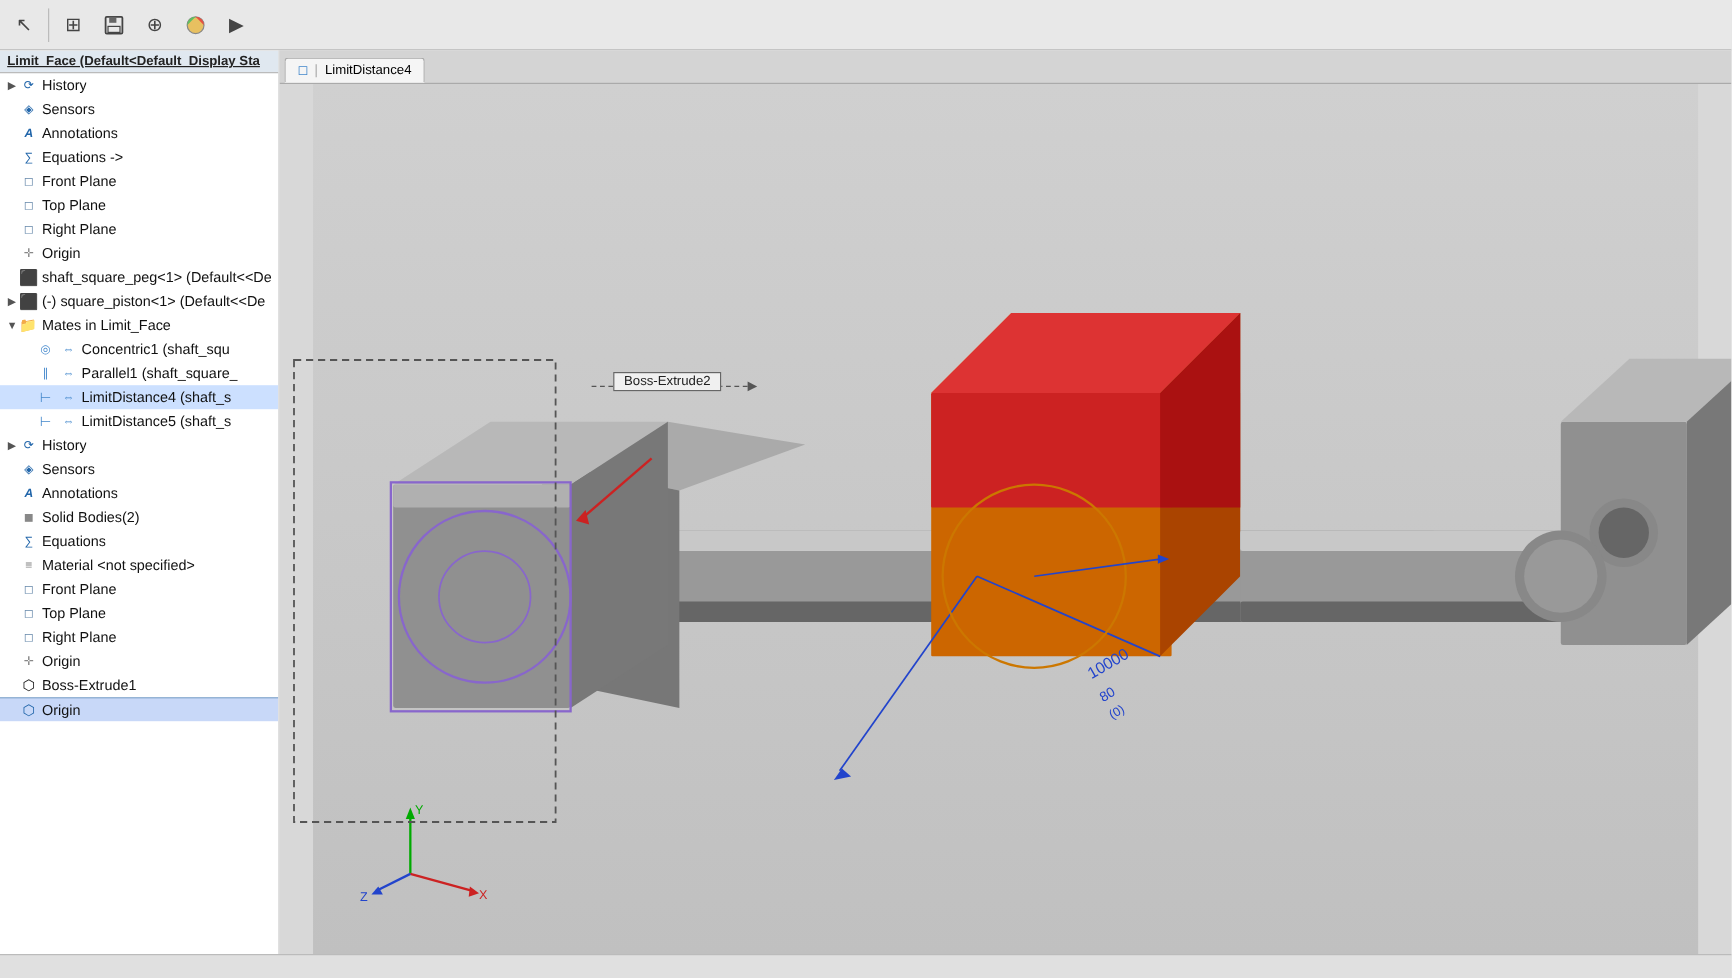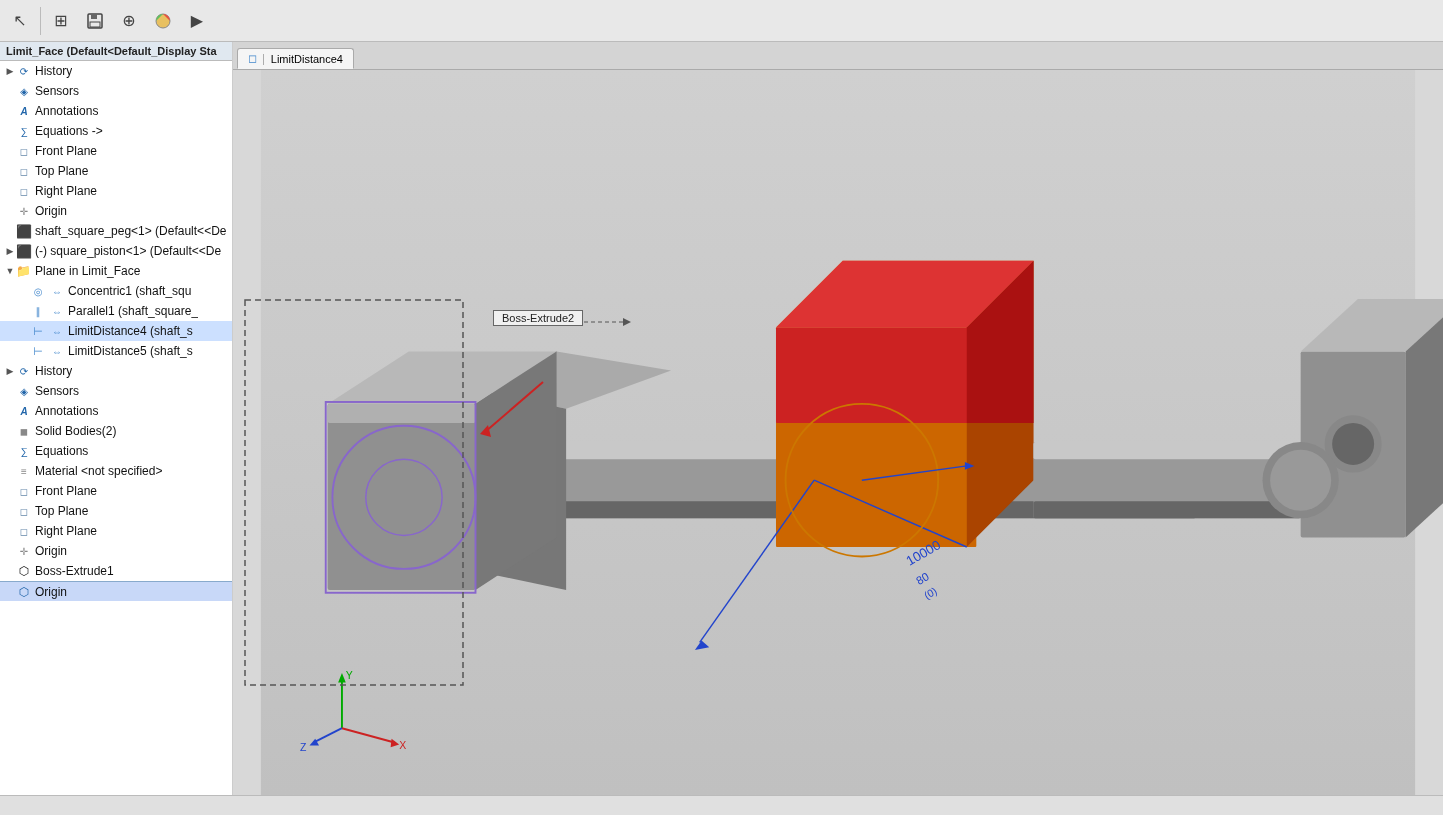"Limit_Face (Default<Default_Display Sta" .part-title { text-decoration: none -> underline }
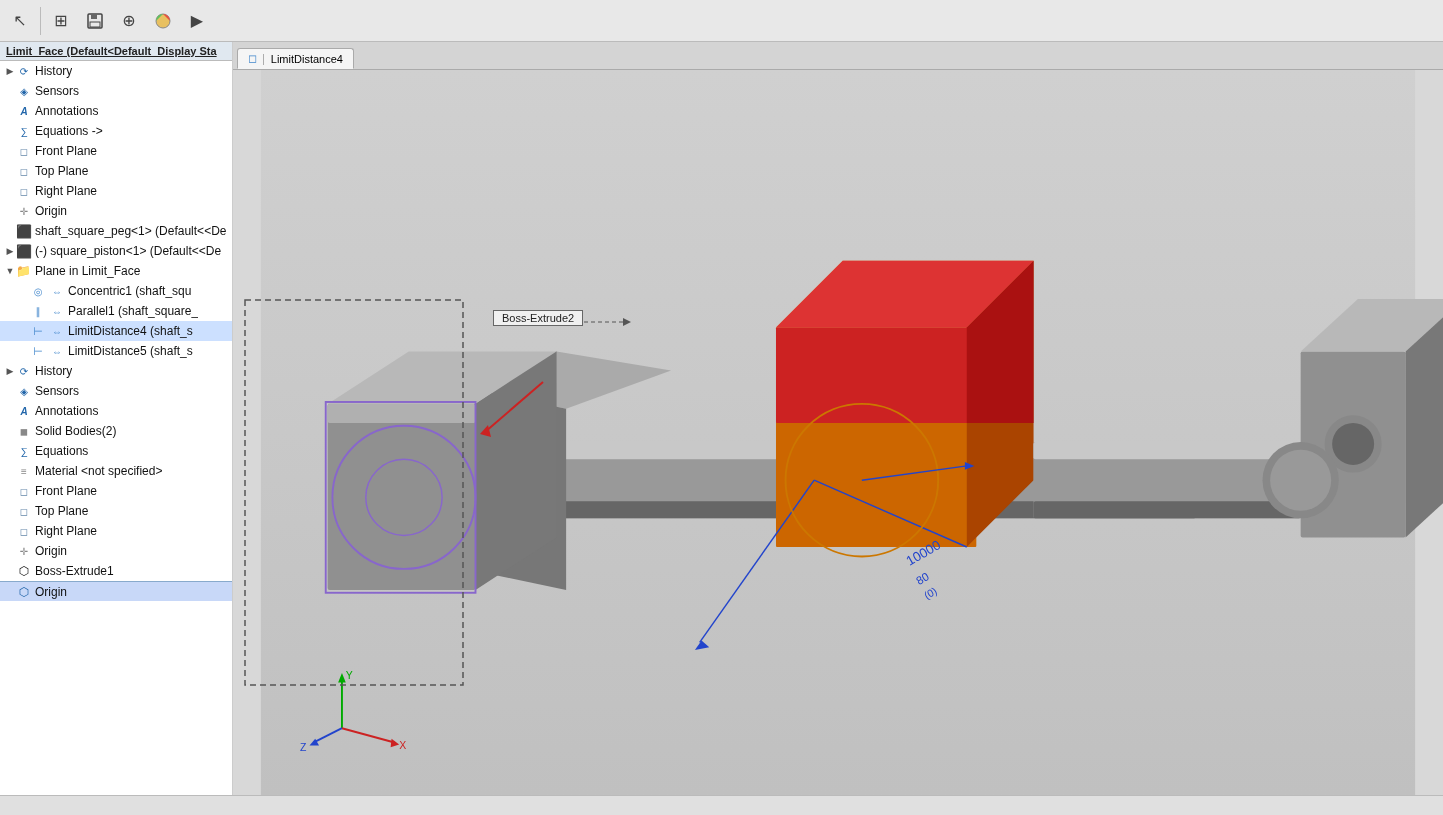"Plane in Limit_Face" span.tree-label { text: Plane -> Mates }
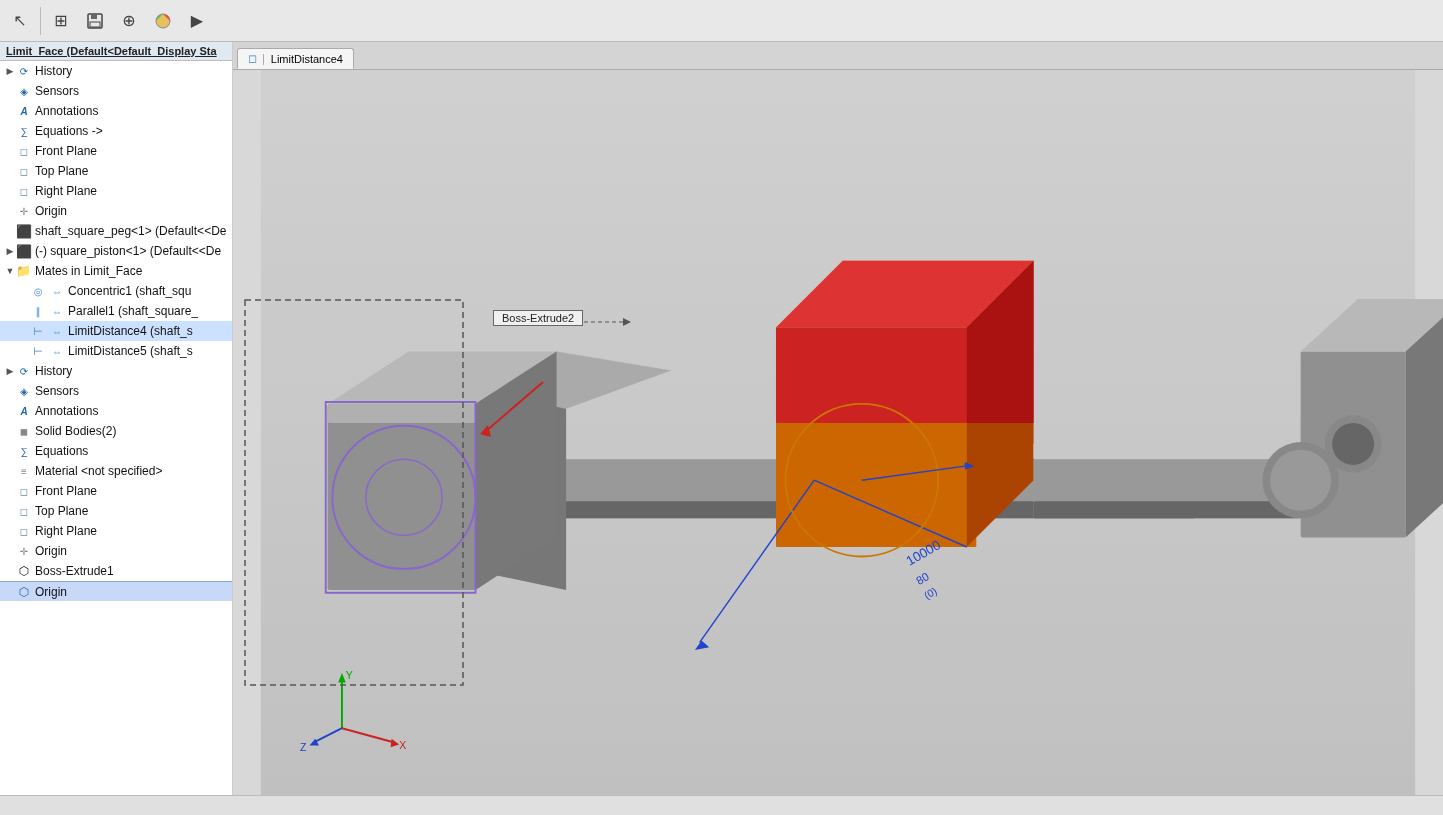"Boss-Extrude2" div { left: 260px -> 278px }
